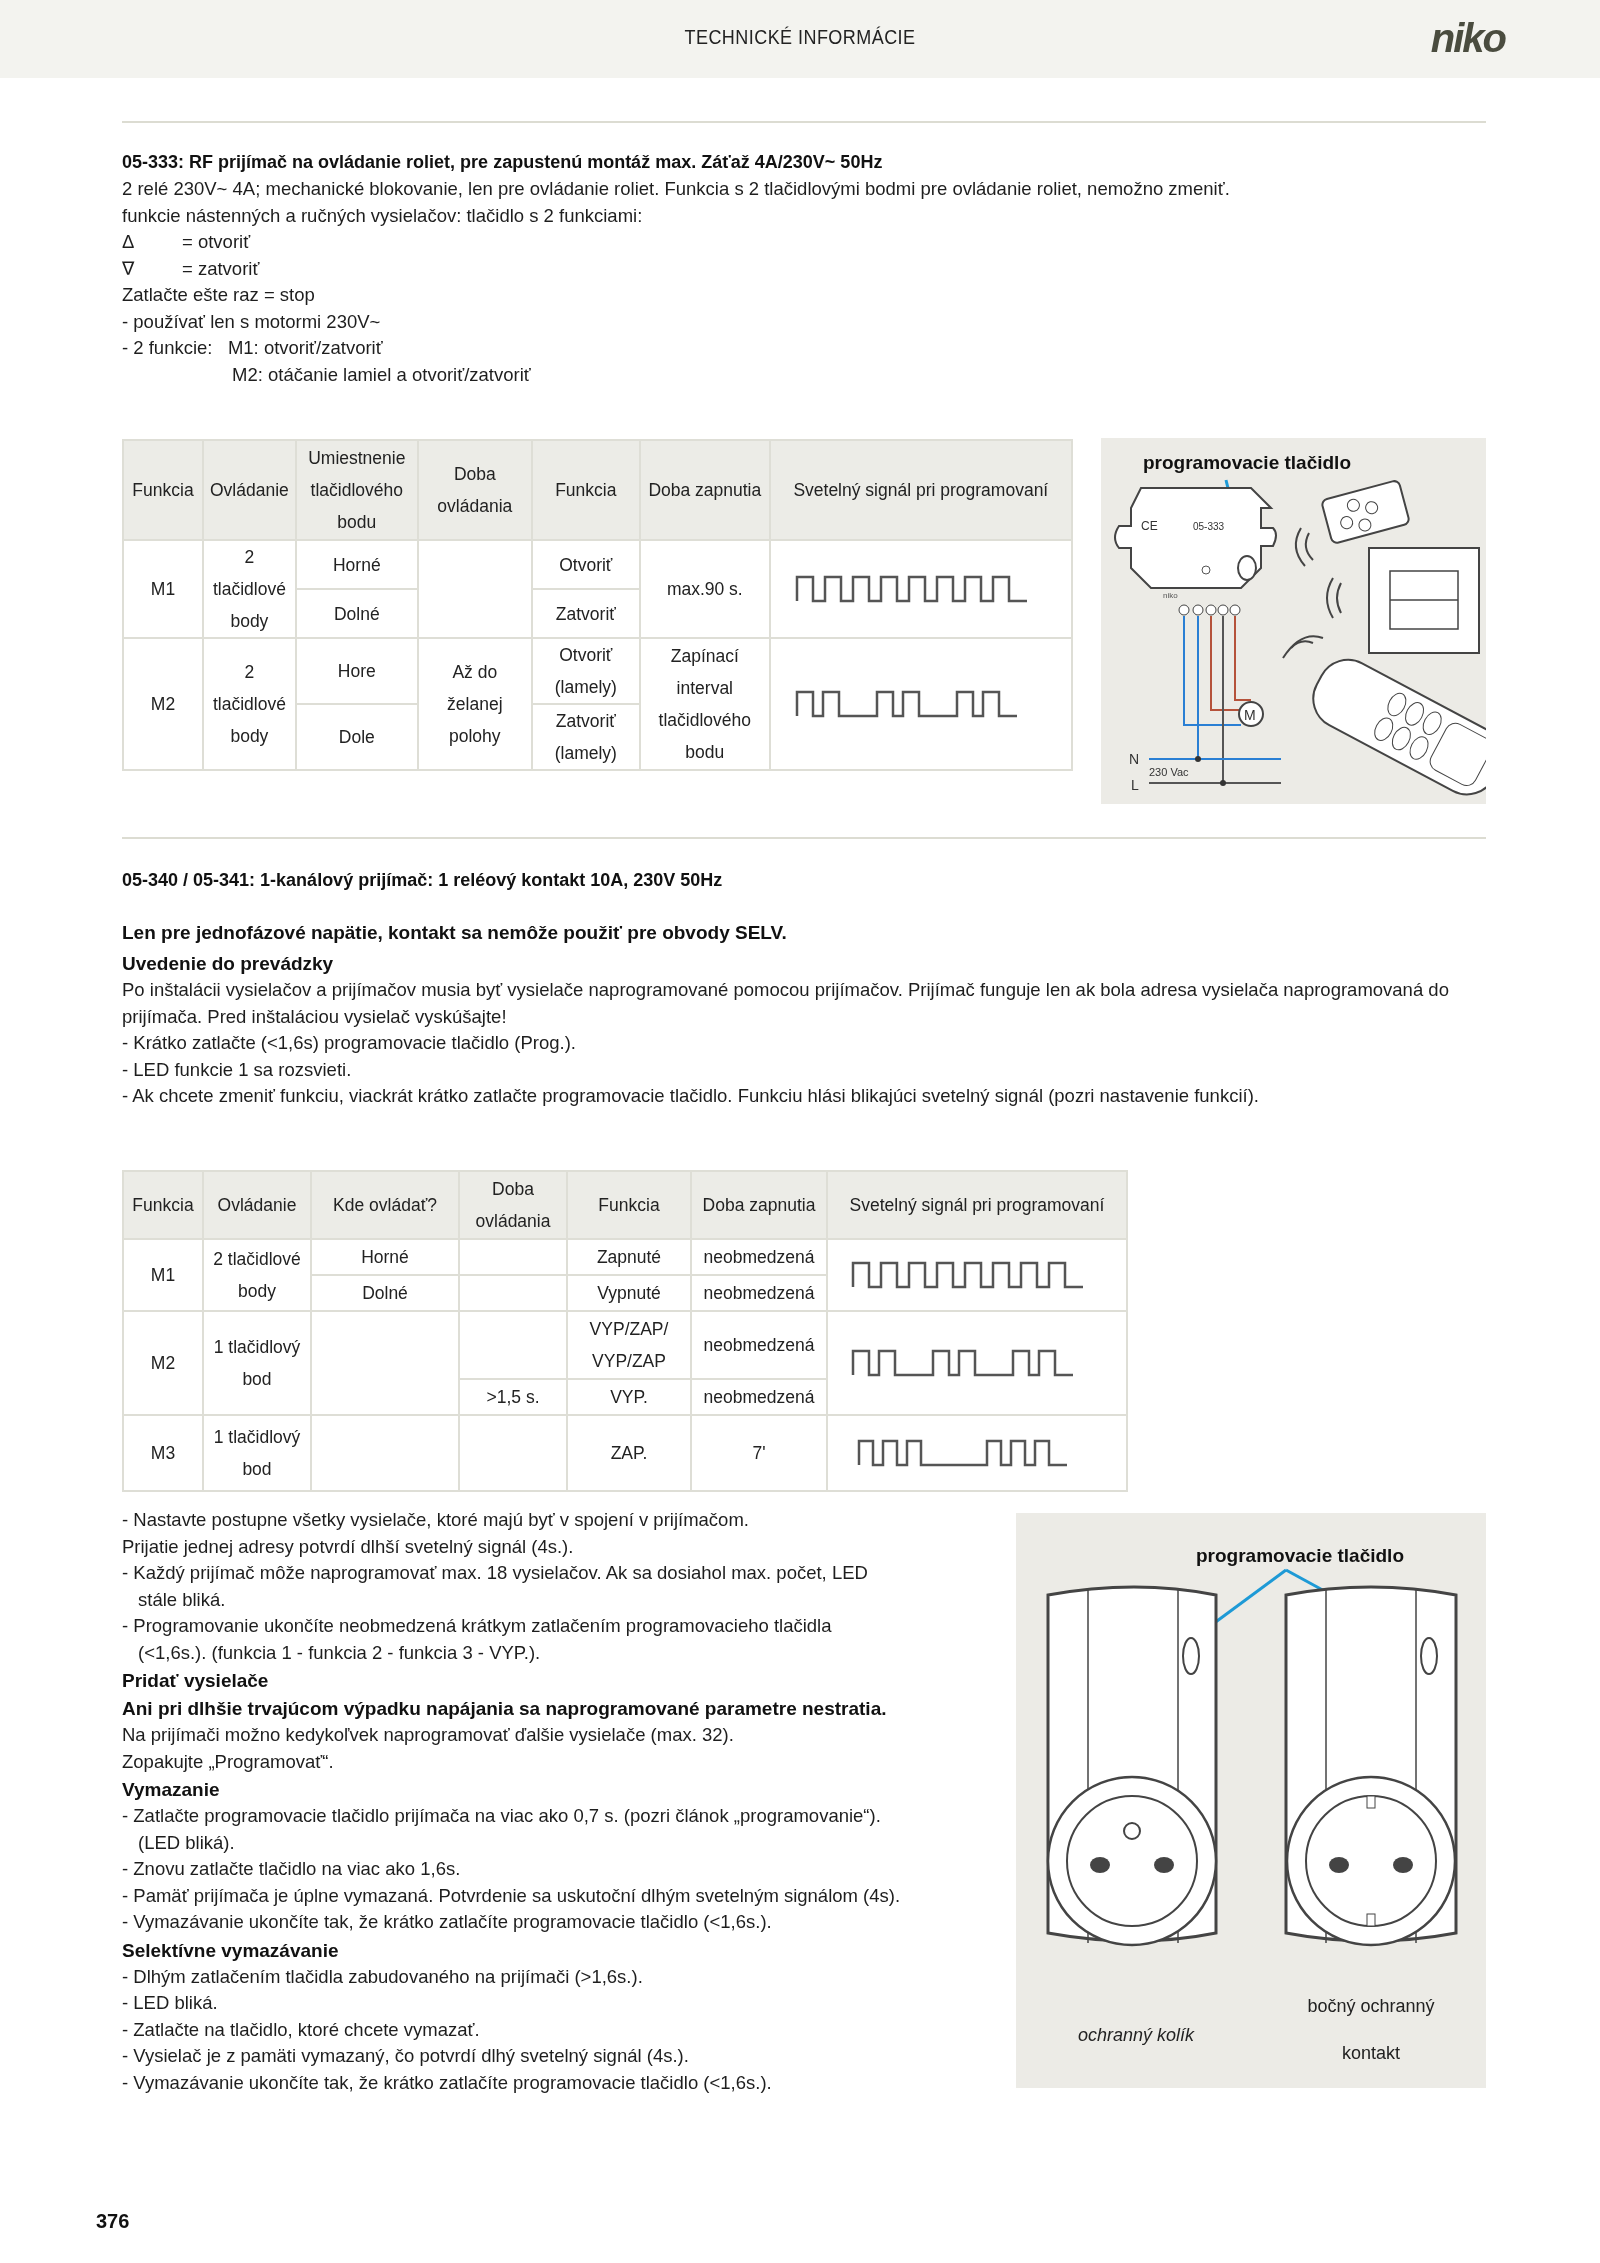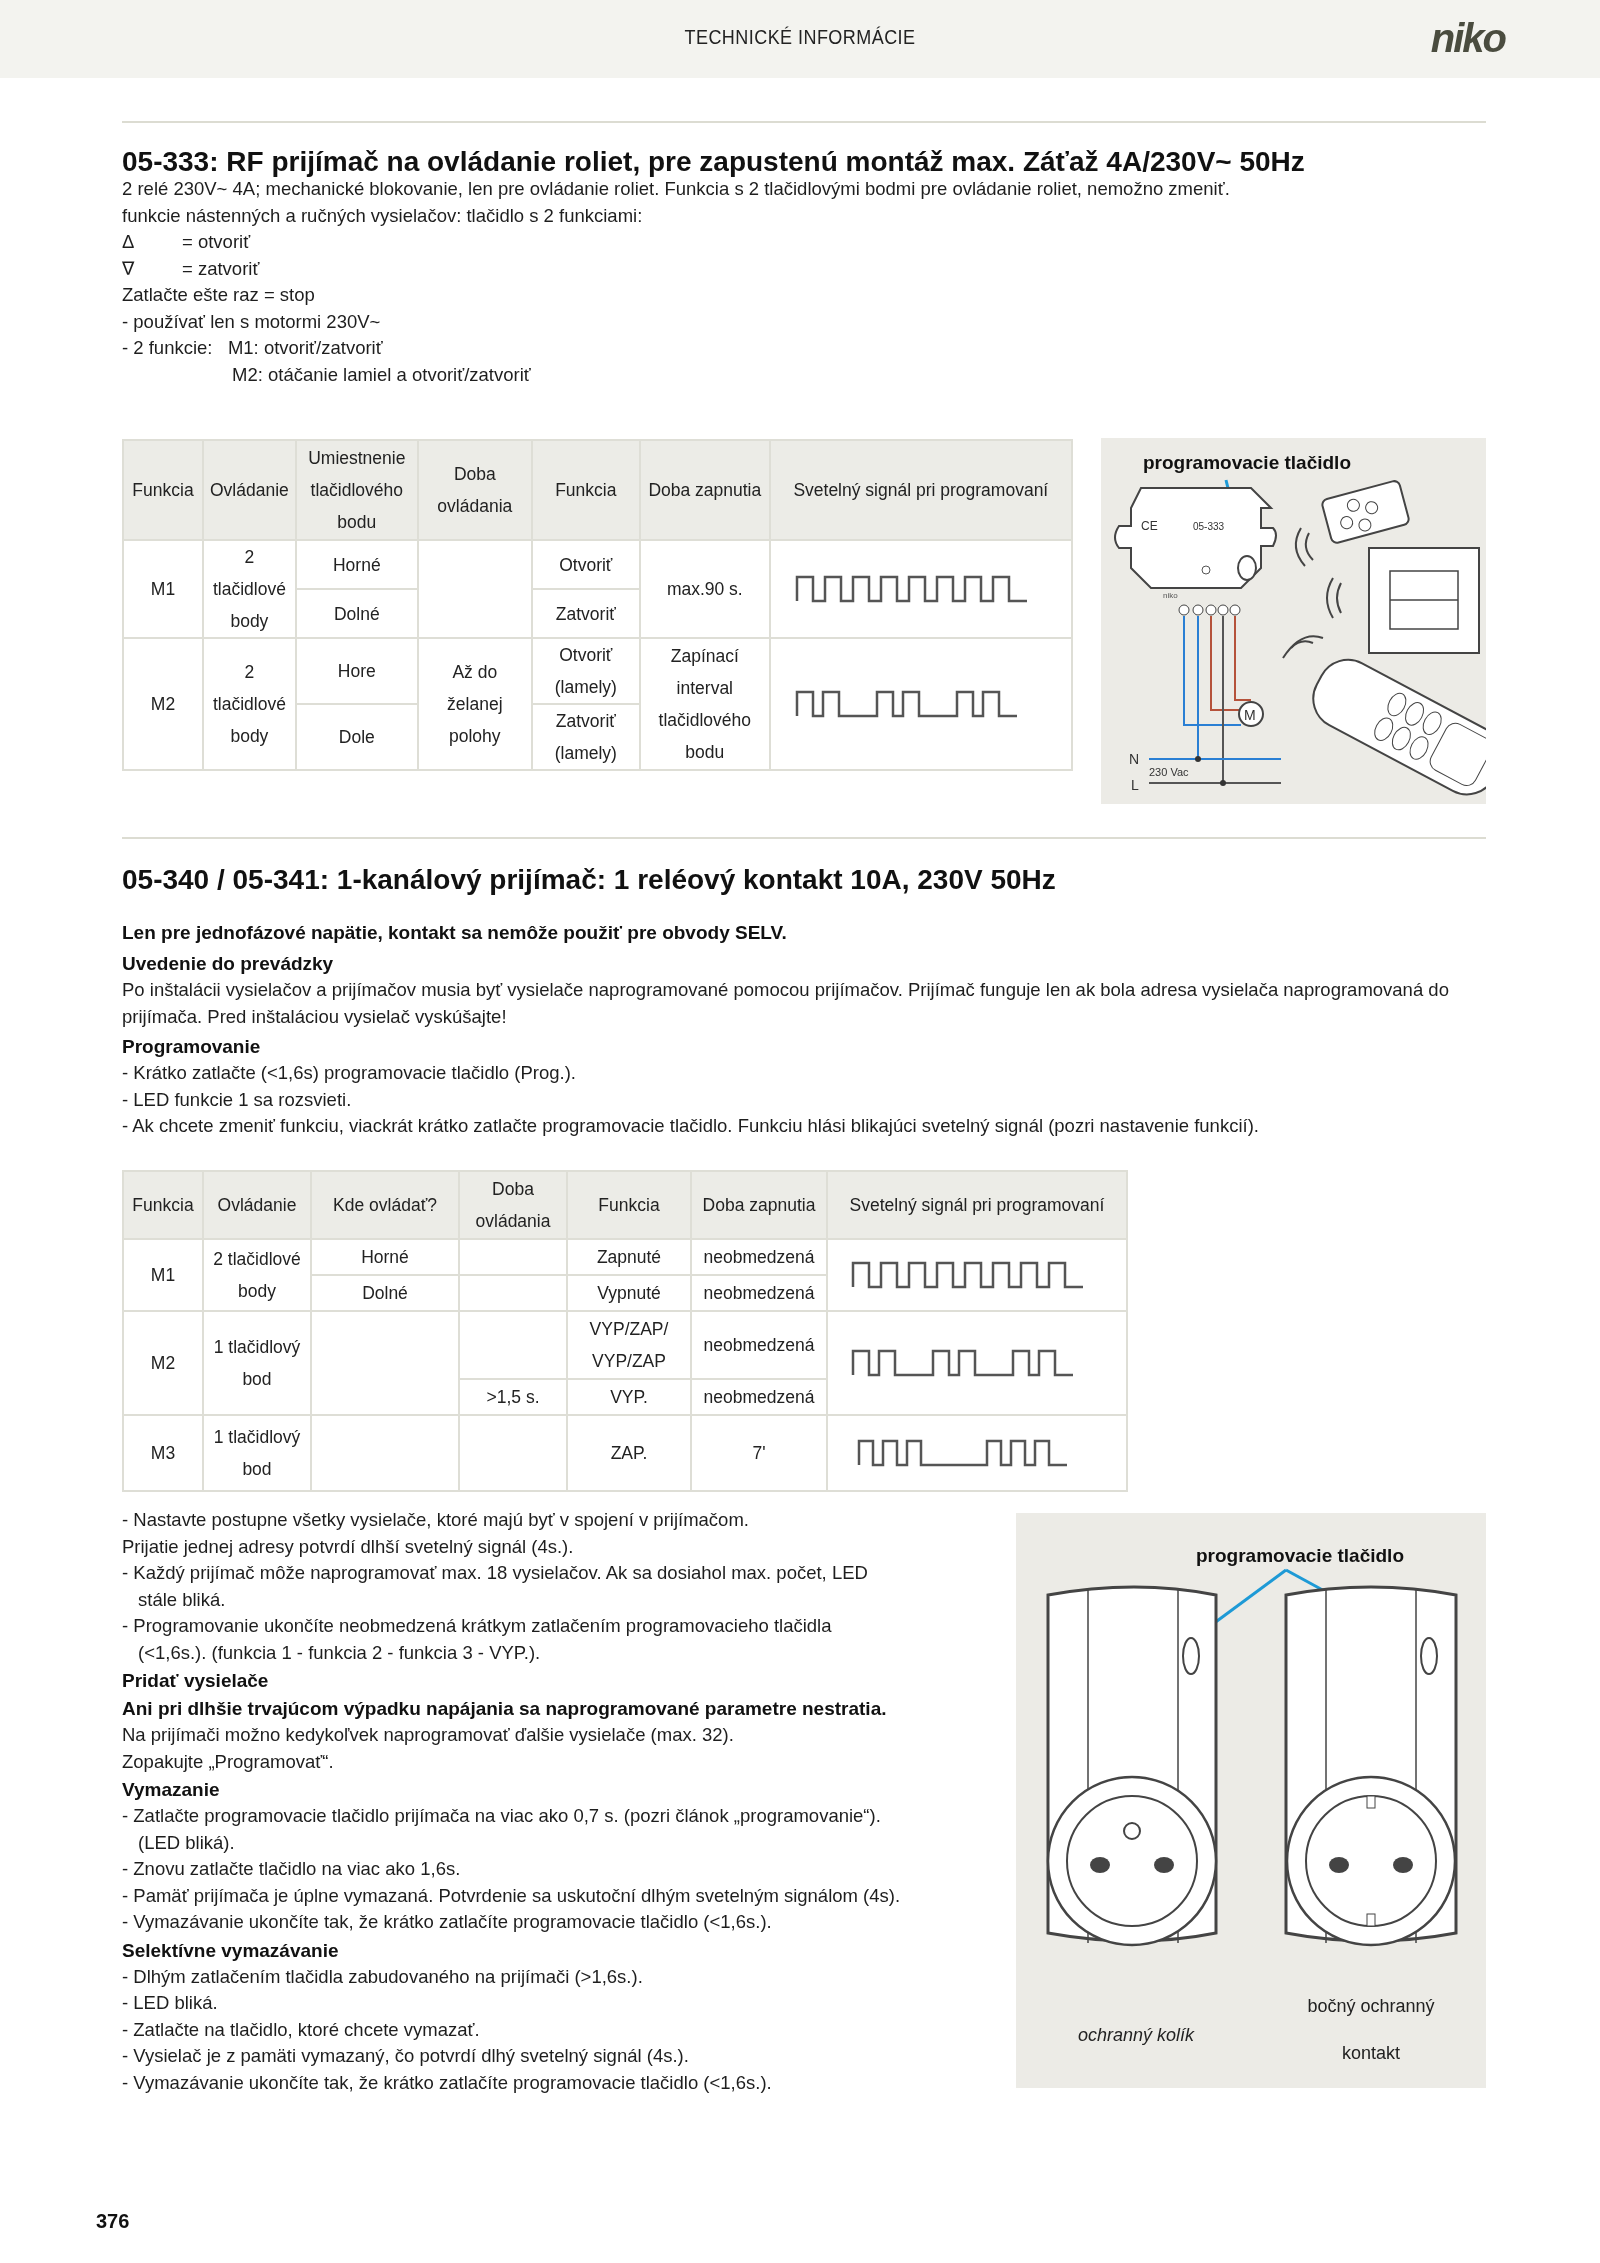"05-333: RF prijímač na ovládanie" .h1 { font-size: 28px -> 18px }
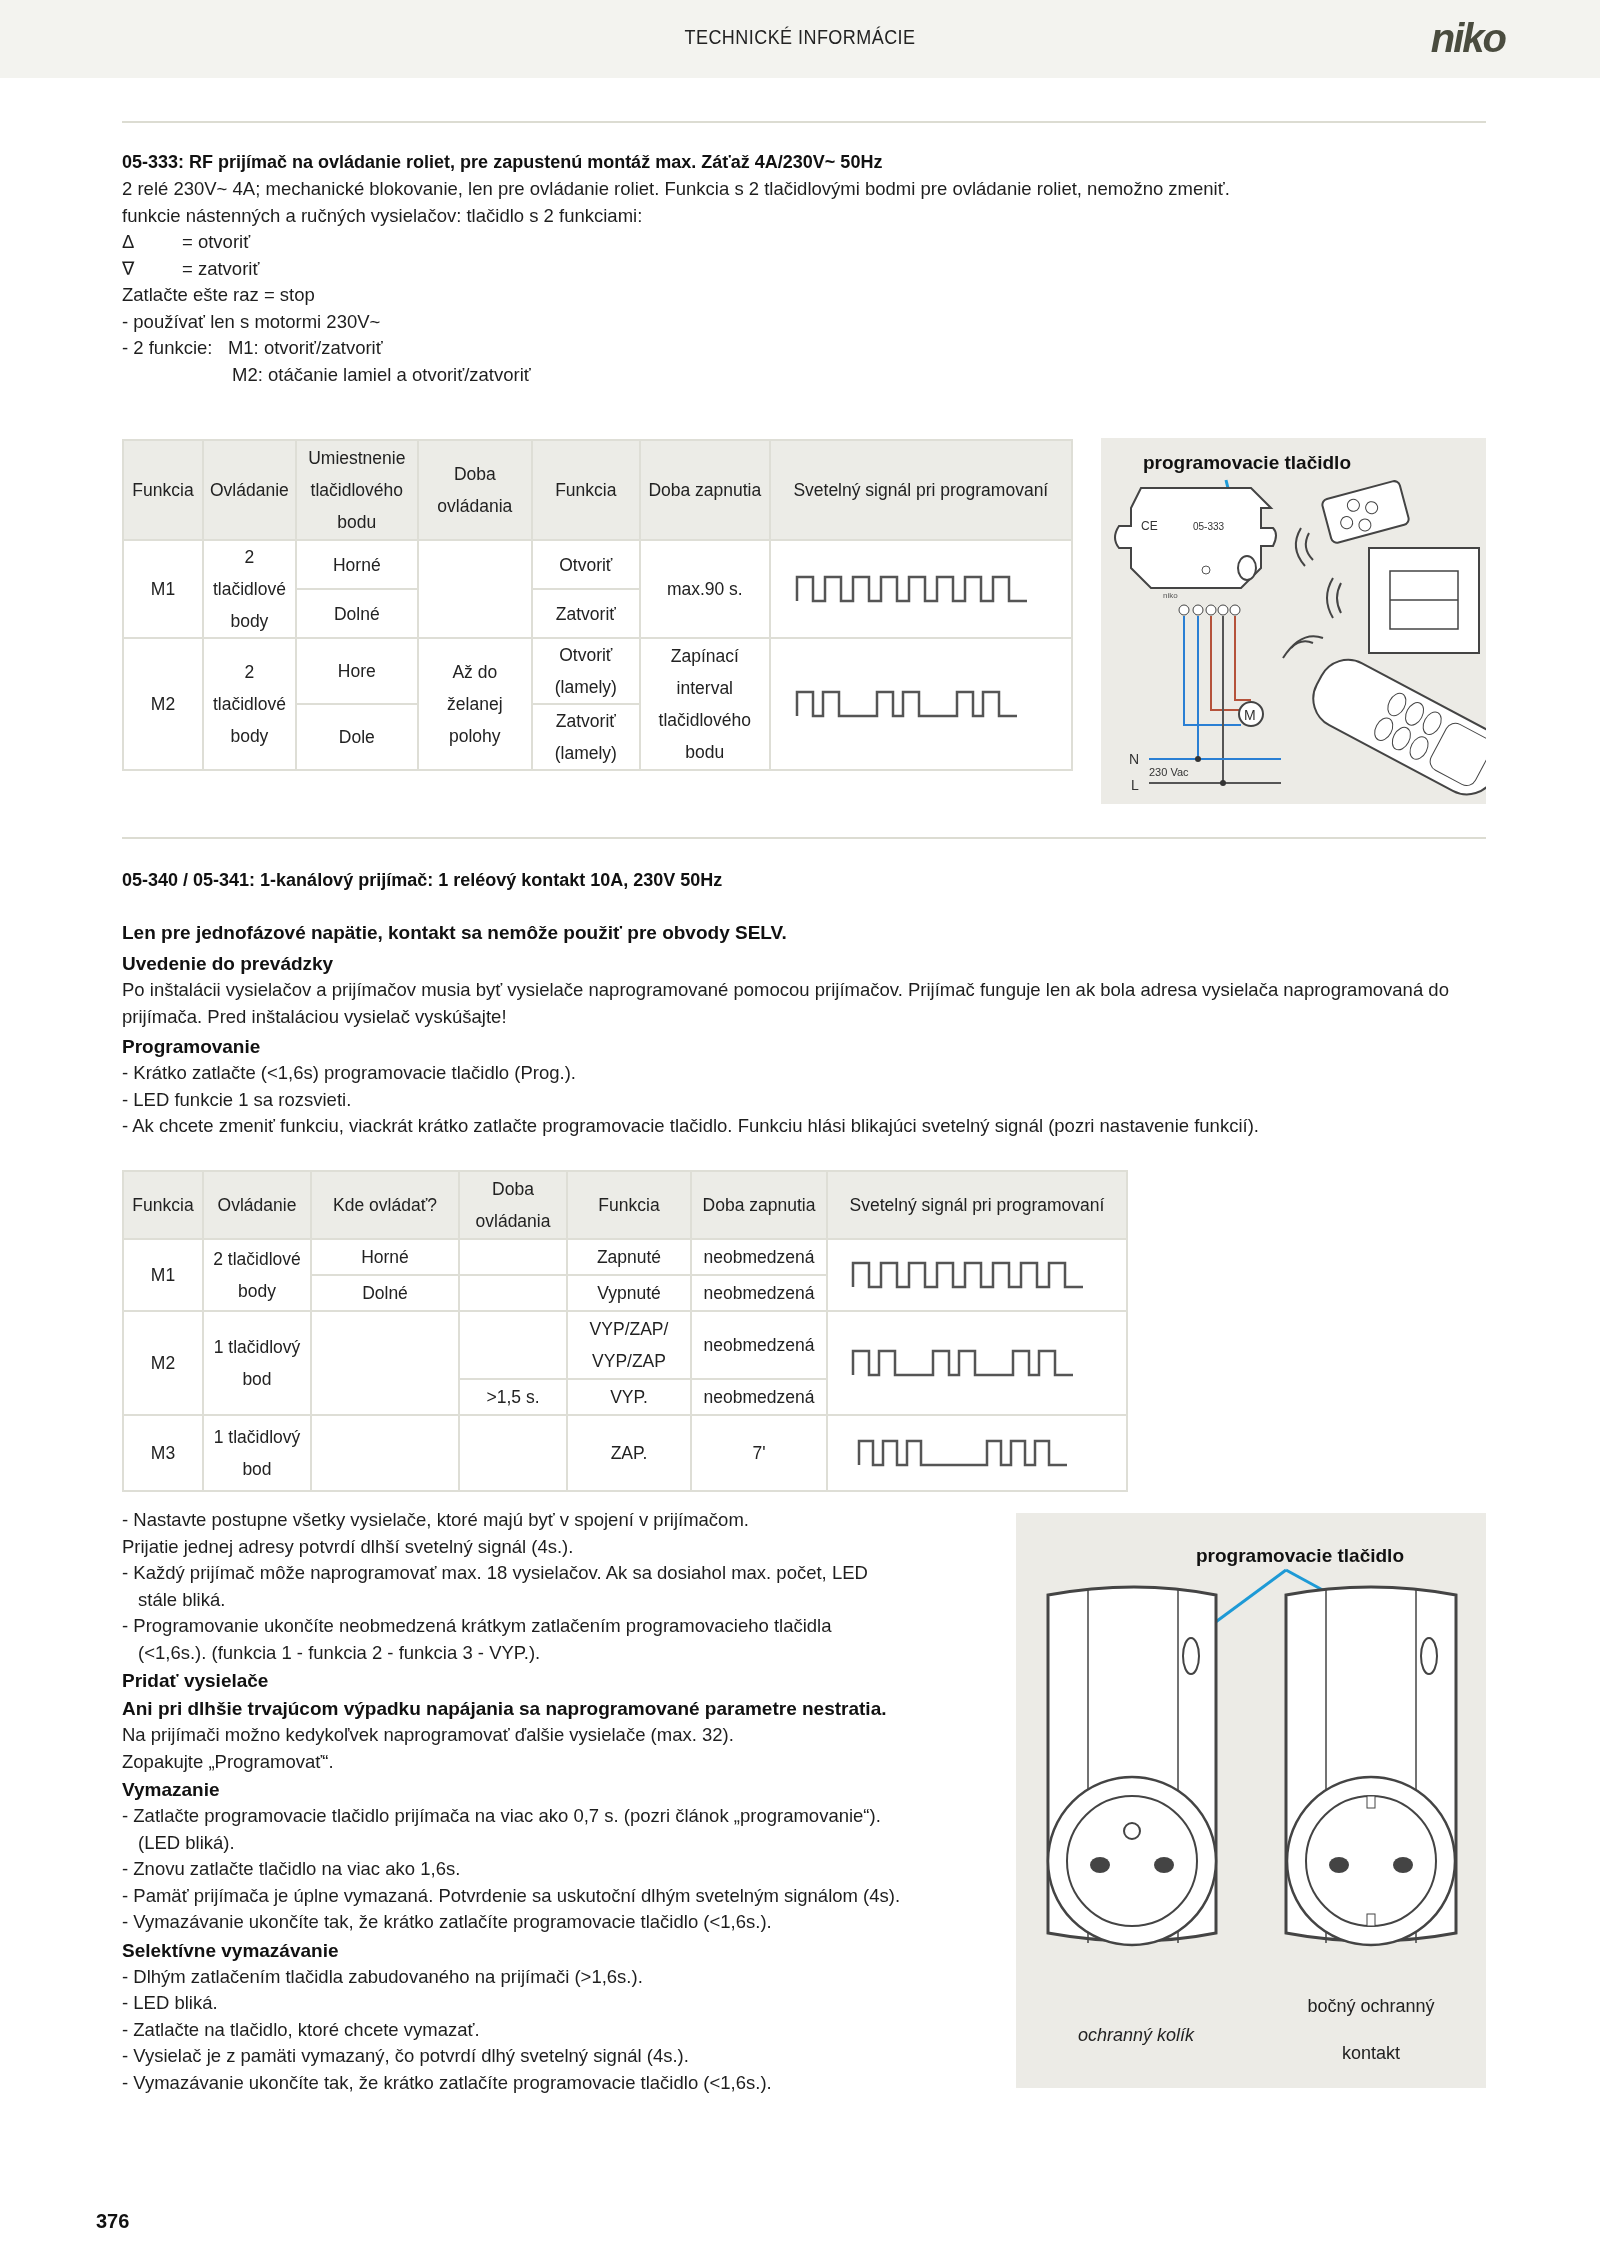"Programovanie" div.h2 { html: <div>Programovanie</div> -> none }
